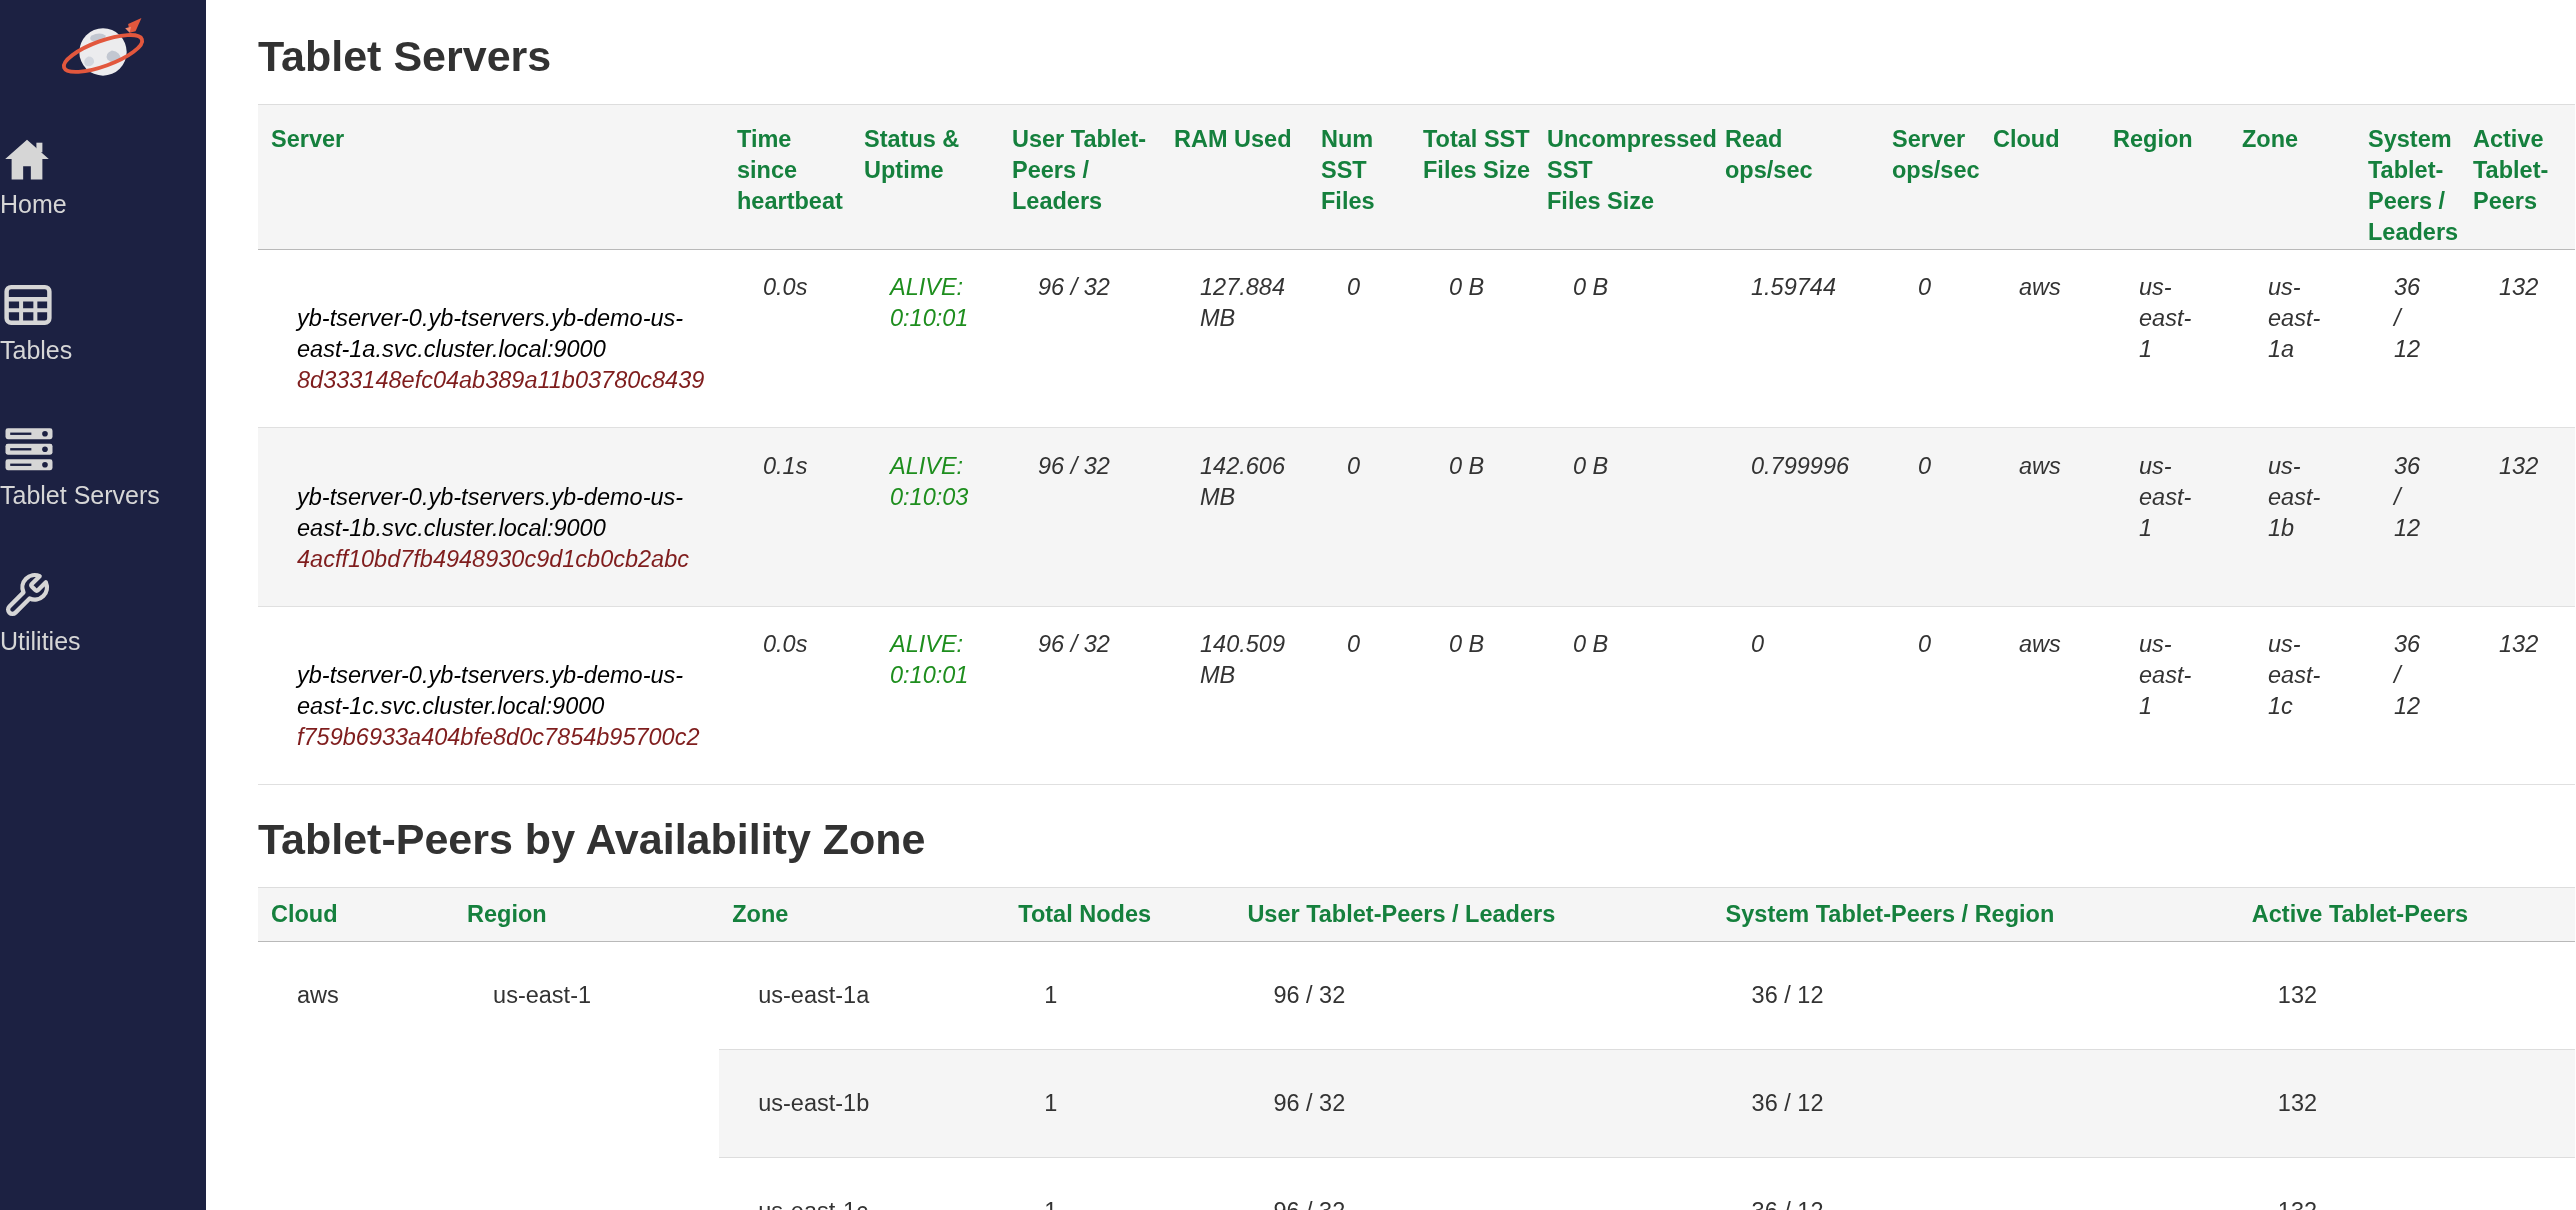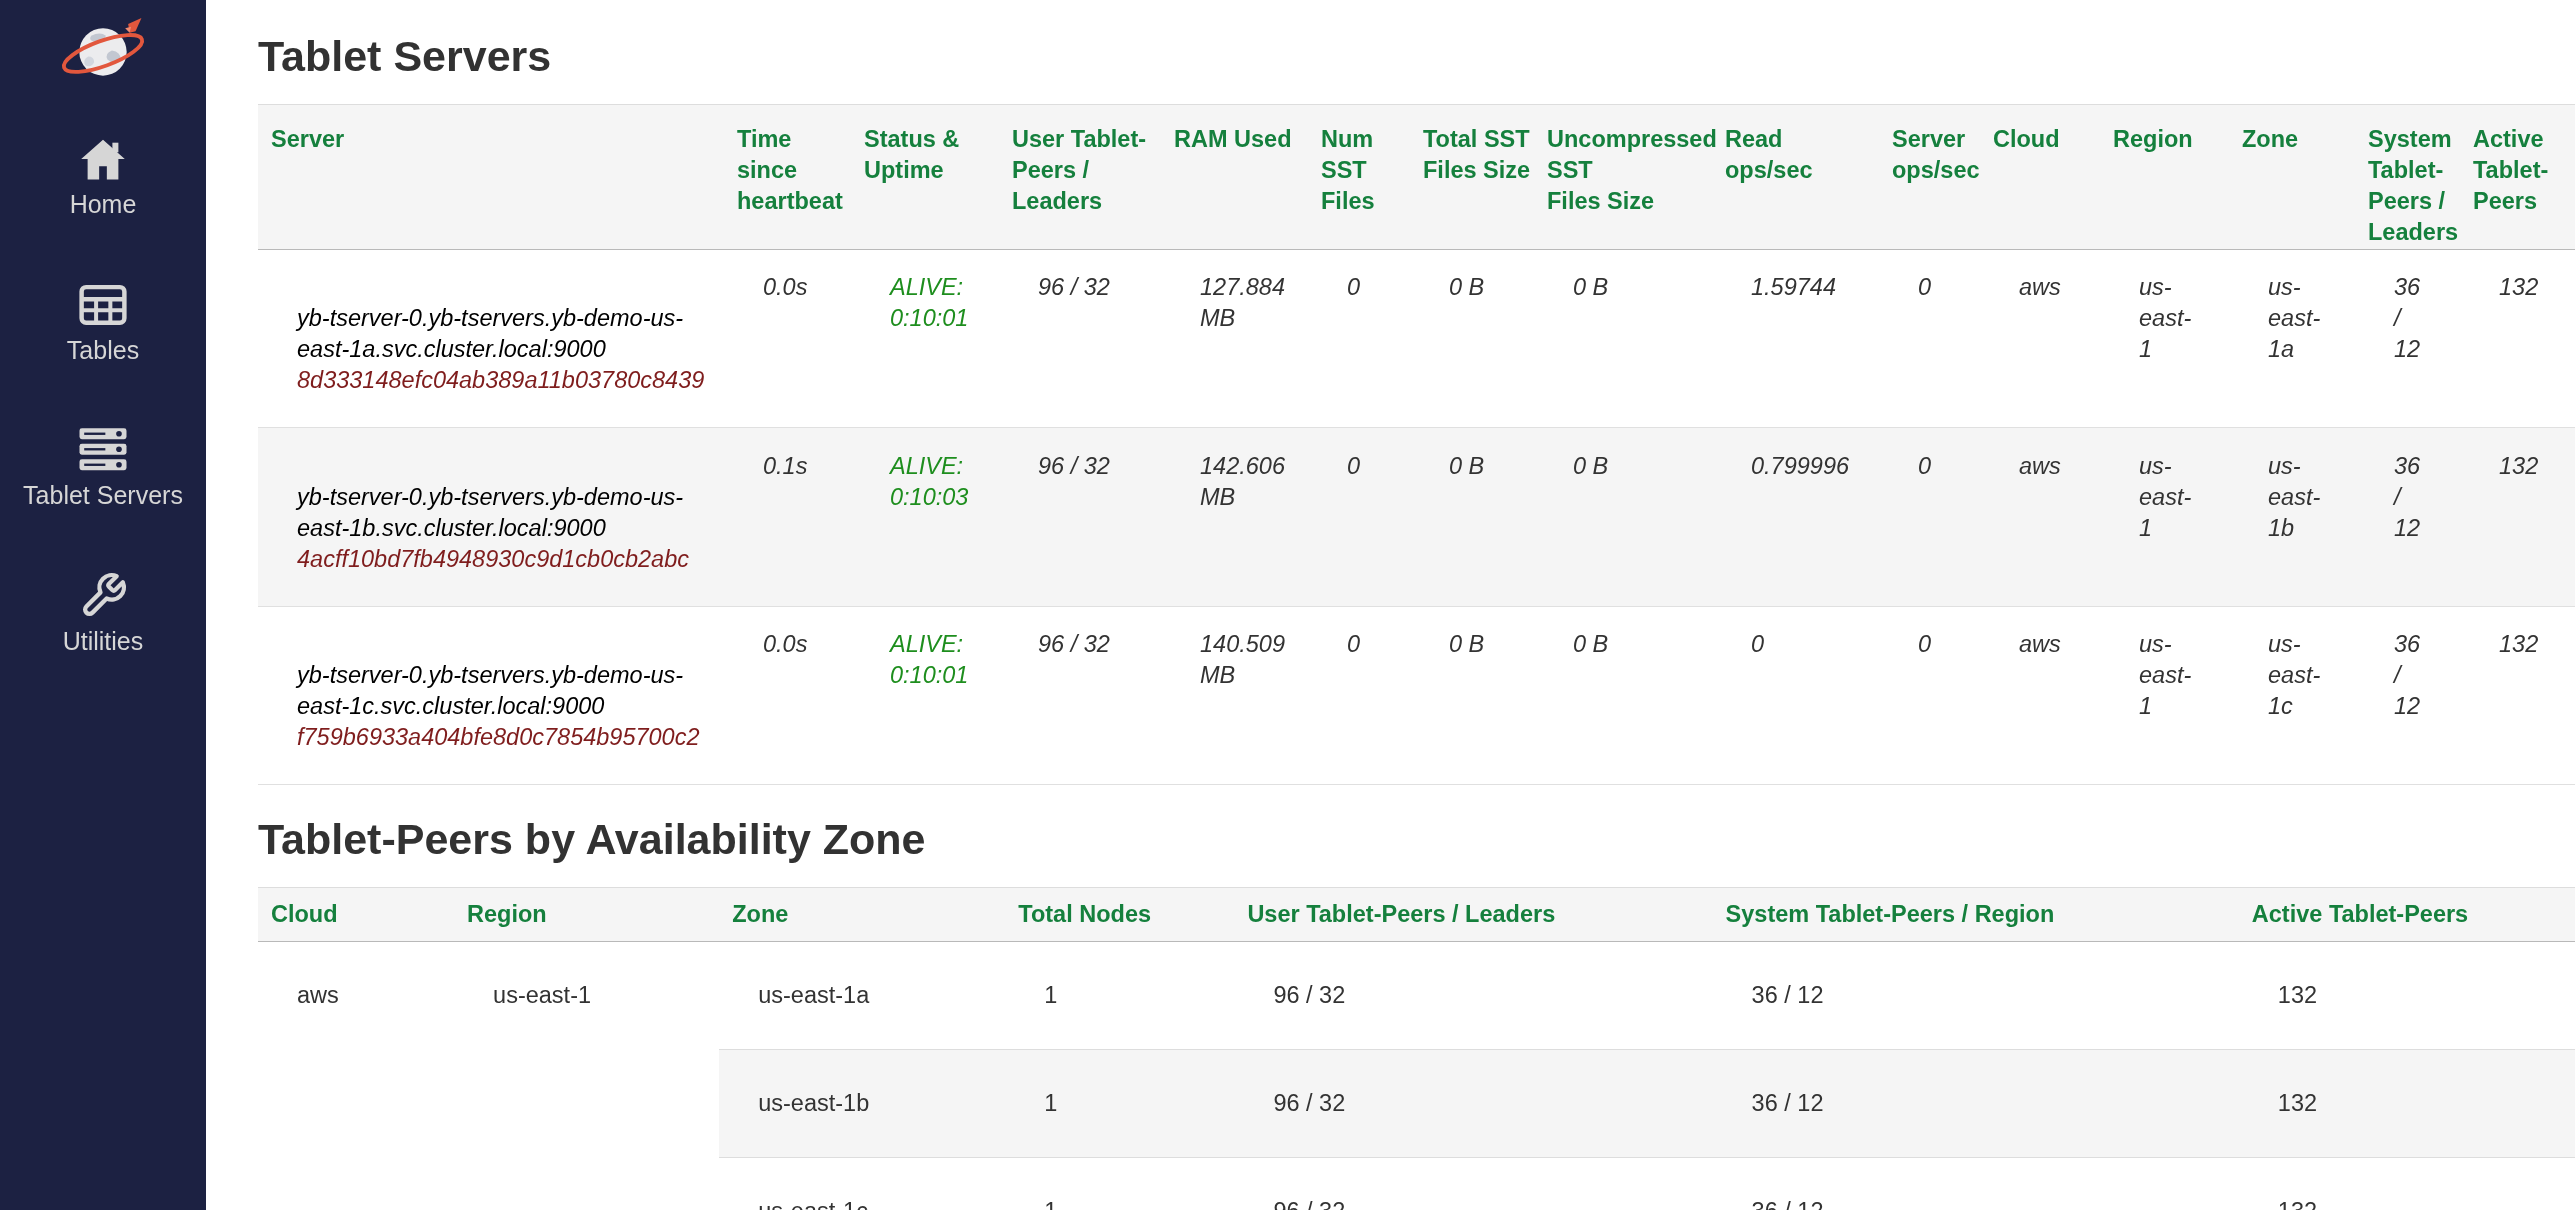"Home" .nav-item { align-items: center -> none }
